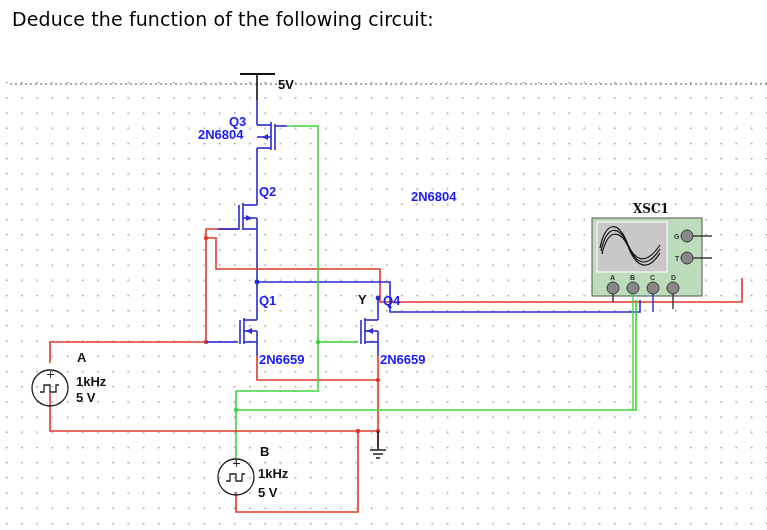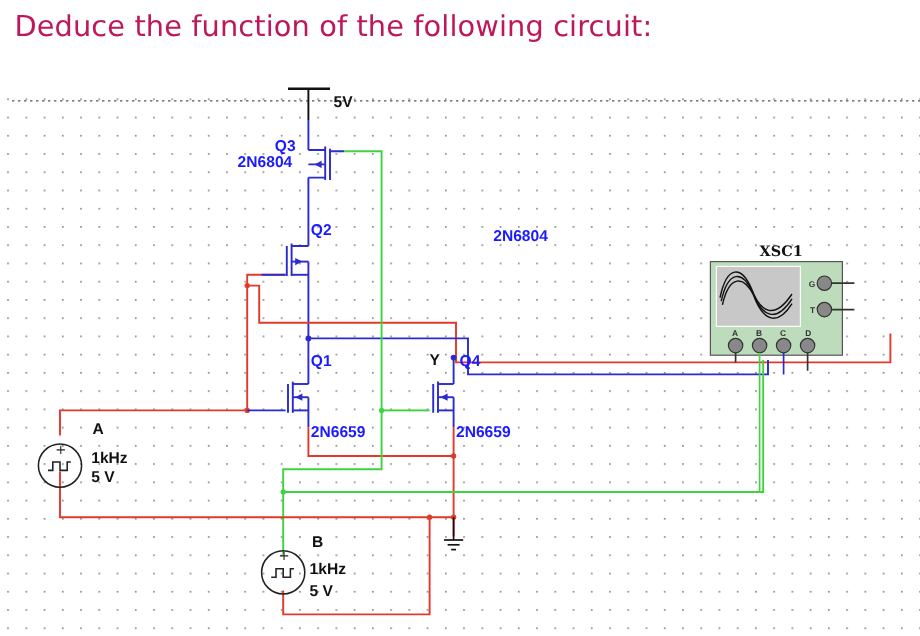"Deduce the function of the" .question { color: #be185d -> #000000; font-size: 24px -> 19px }
